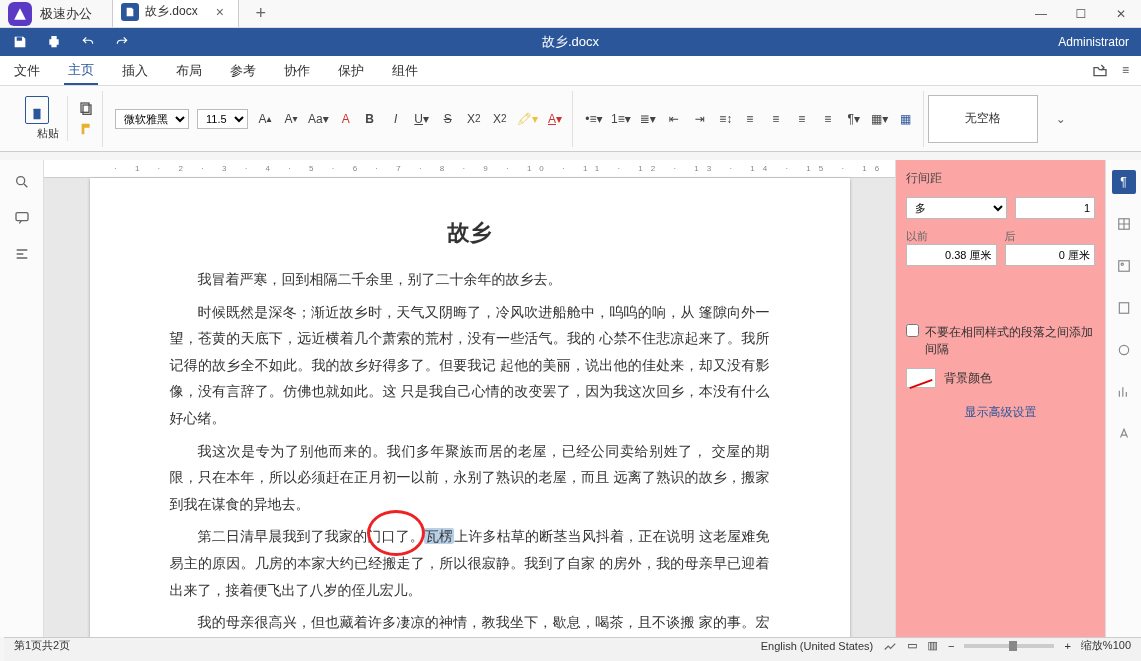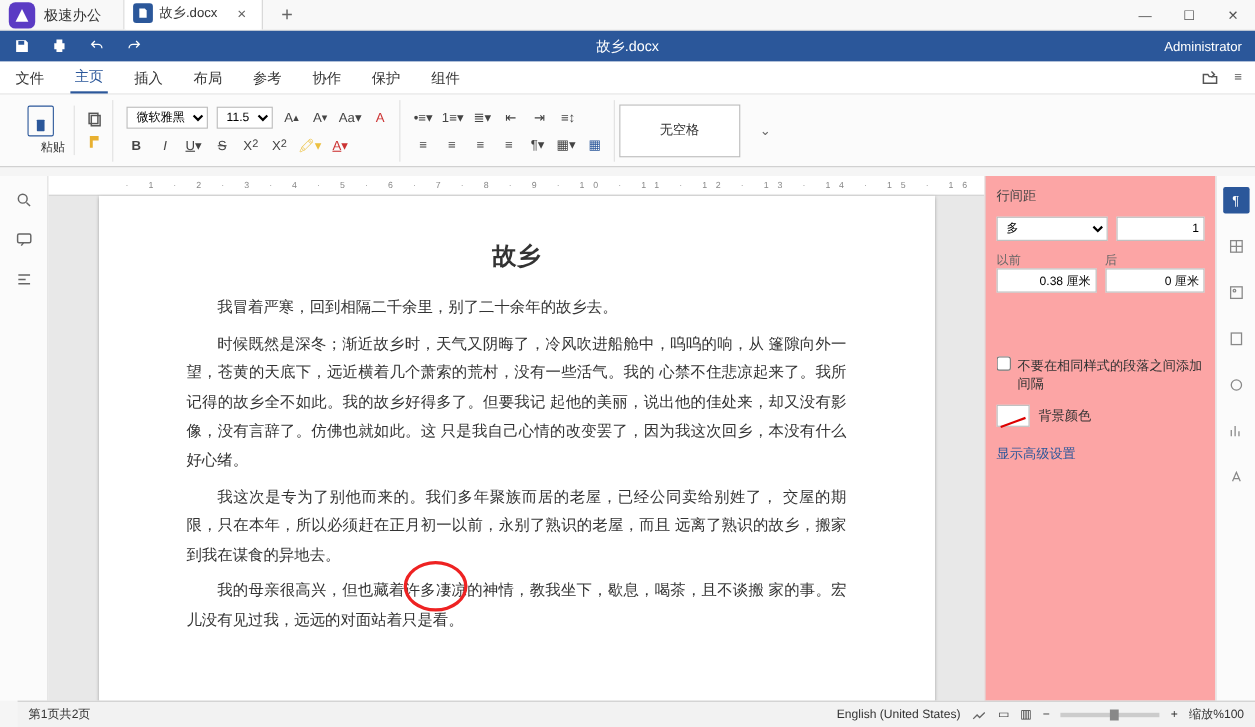"微软雅黑" .rib-group { flex-direction: column -> row }
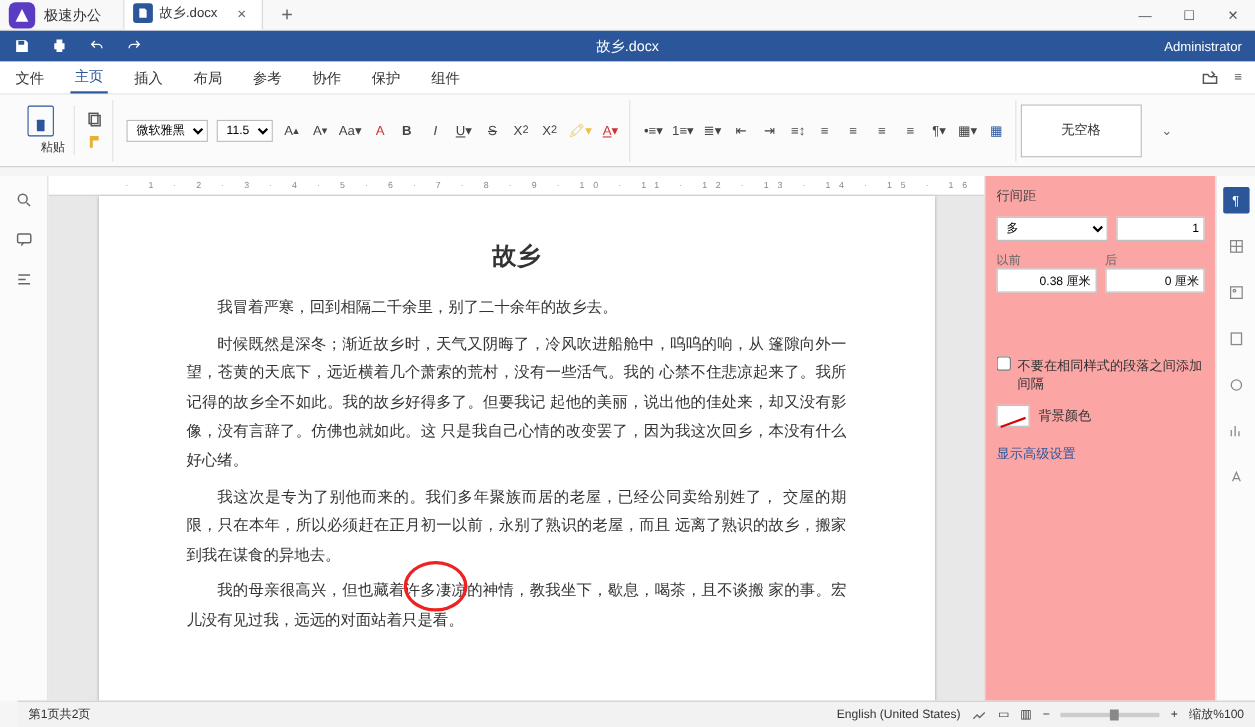"显示高级设置" .rp-adv { text-align: none -> center }
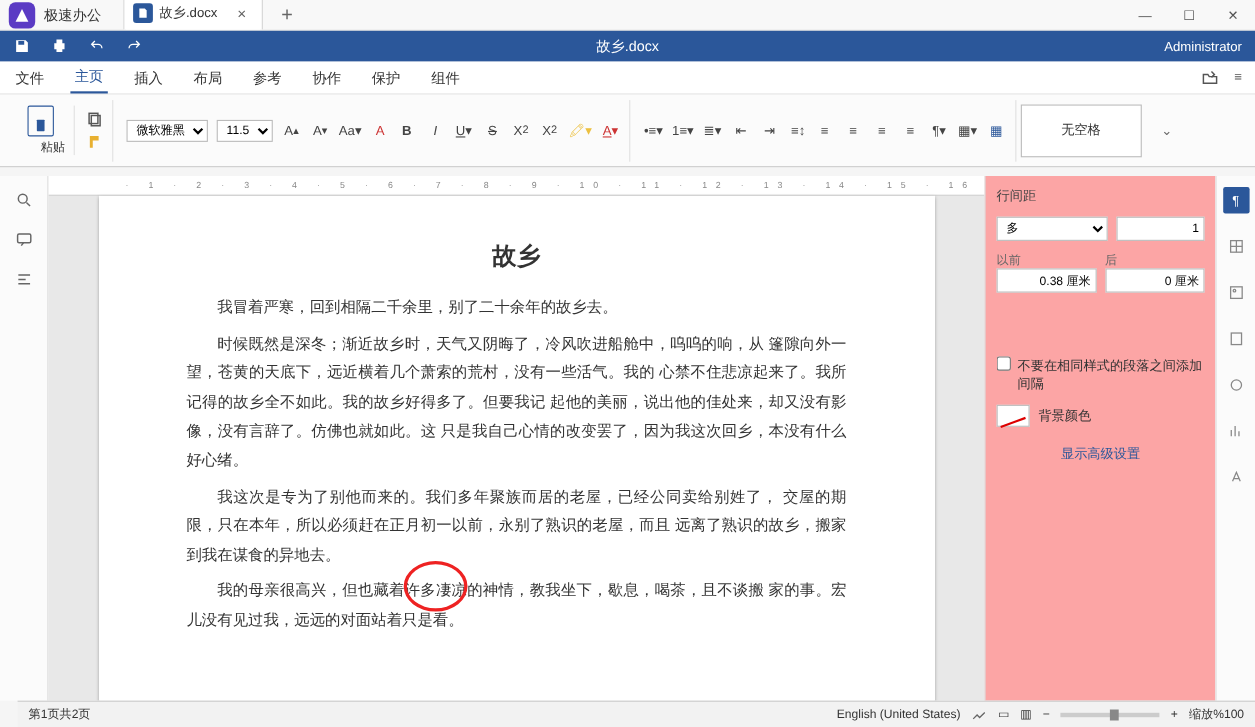"第二日清早晨我到了我家的门口了。瓦楞上许多枯草的断茎当风抖着，正在说明" p.doc-p { html: none -> <p> <span>第二日清早晨我到了我家的门口了。</span><span>瓦楞</span><span>上许多枯草的断茎当风抖着，正在说明 这老屋难免易主的原因。几房的本家大约已经搬走了，所以很寂静。我到了自家 的房外，我的母亲早已迎着出来了，接着便飞出了八岁的侄儿宏儿。</span> </p> }
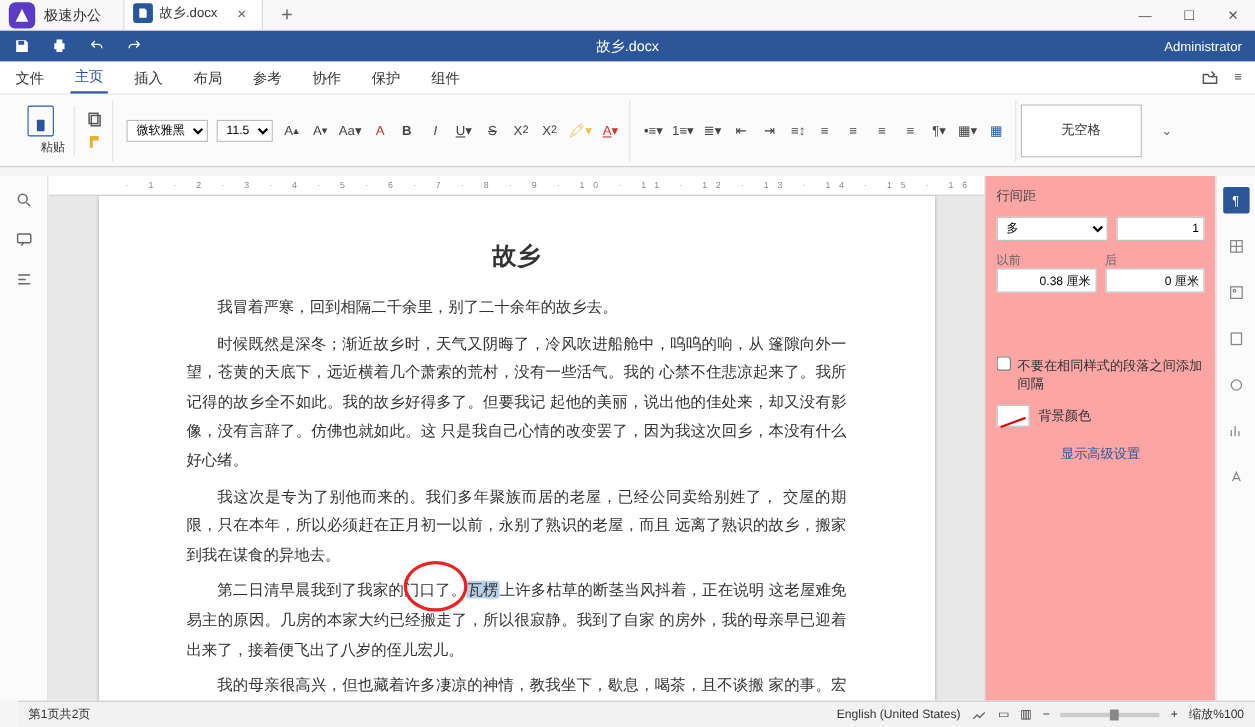"第1页共2页" .statusbar { align-items: center -> flex-start; left: 16px -> 4px }
